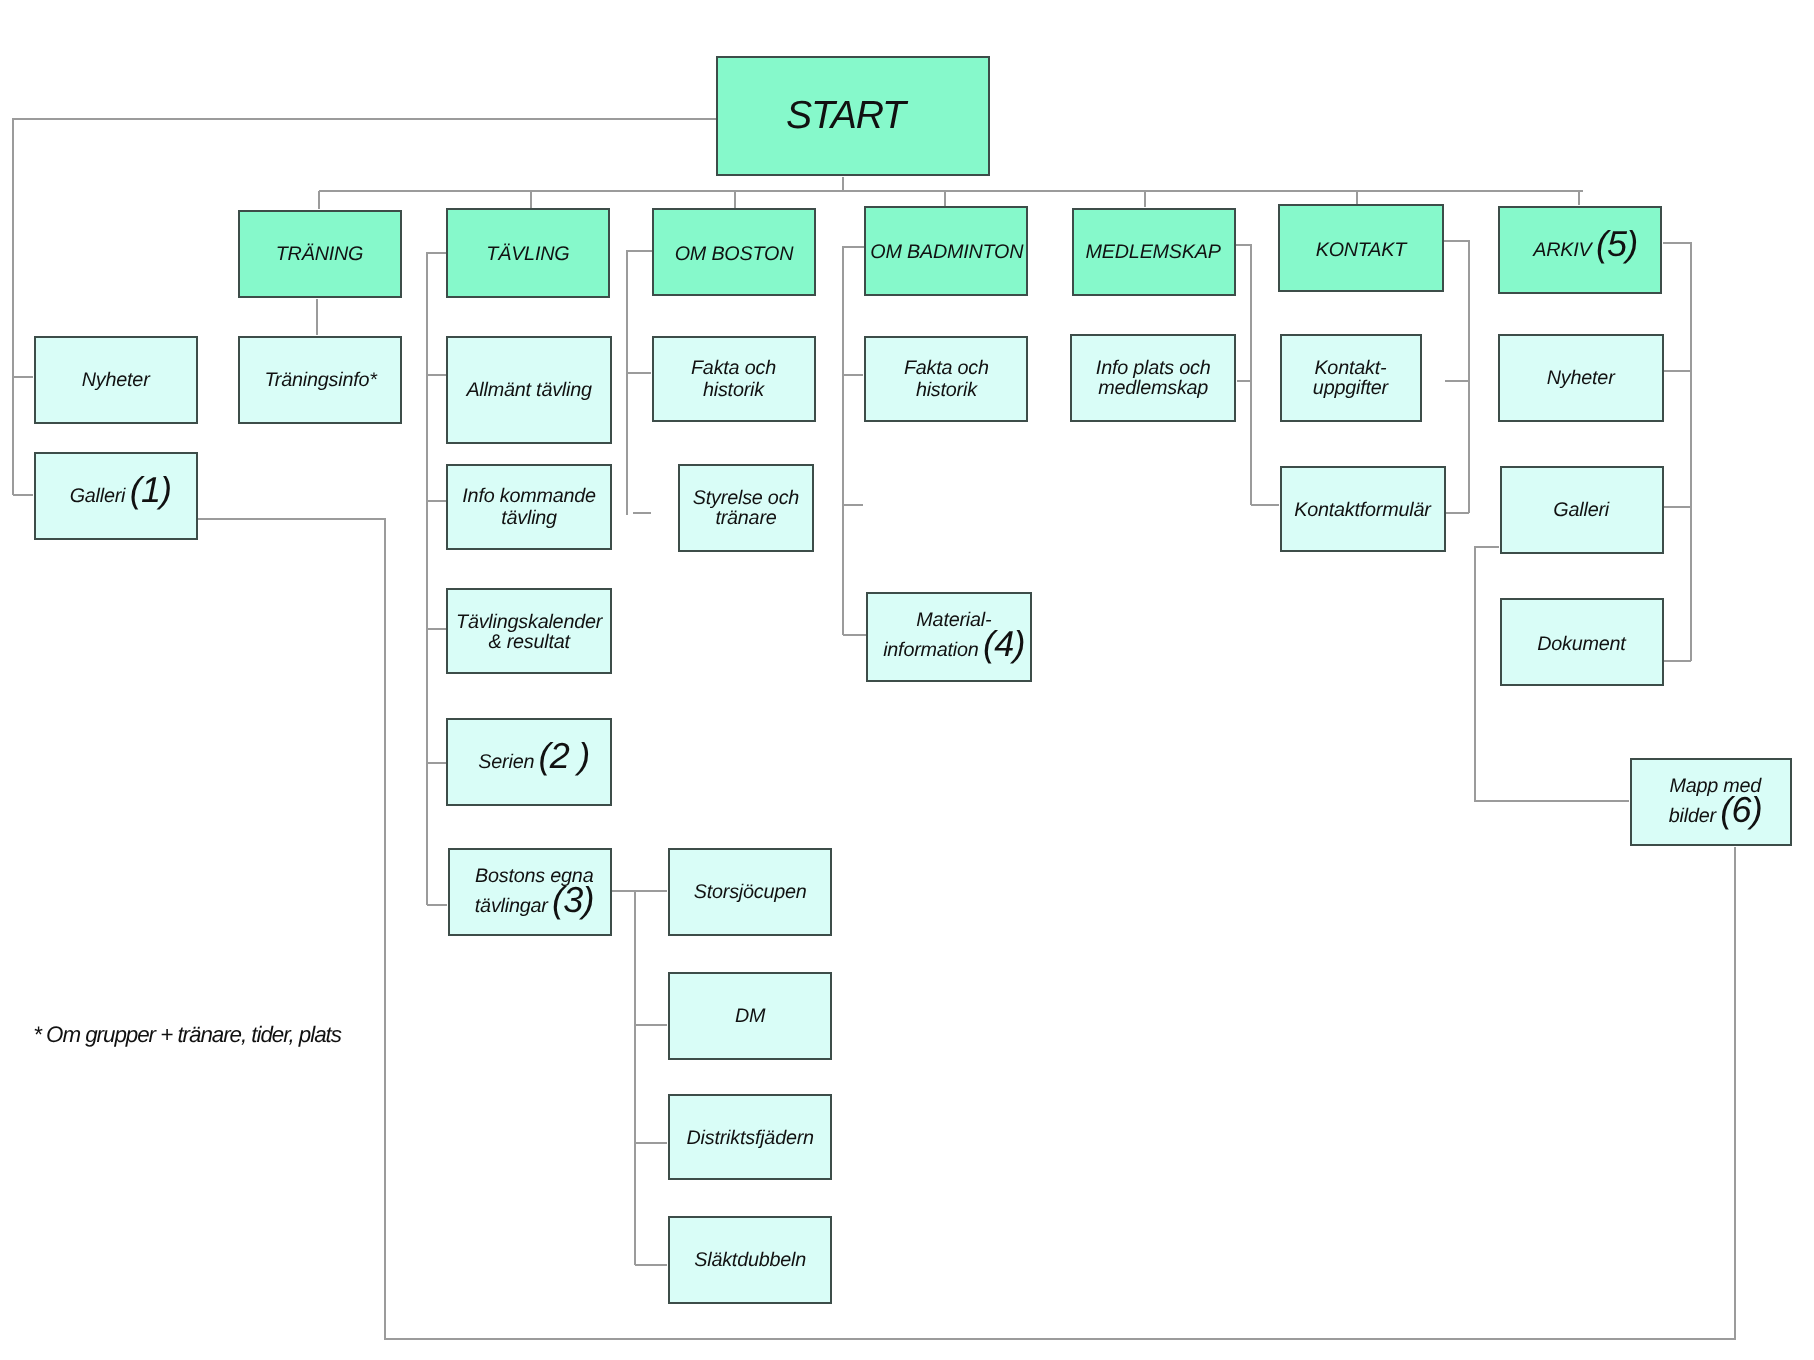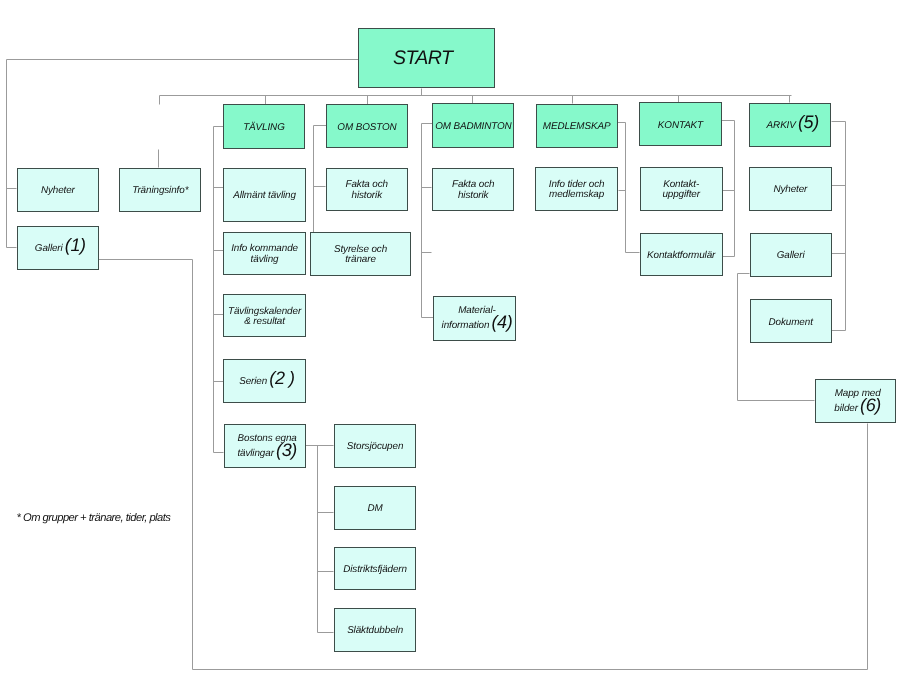"TRÄNING" div.box { html: none -> <div> <div> <span>TRÄNING</span> </div> </div> }
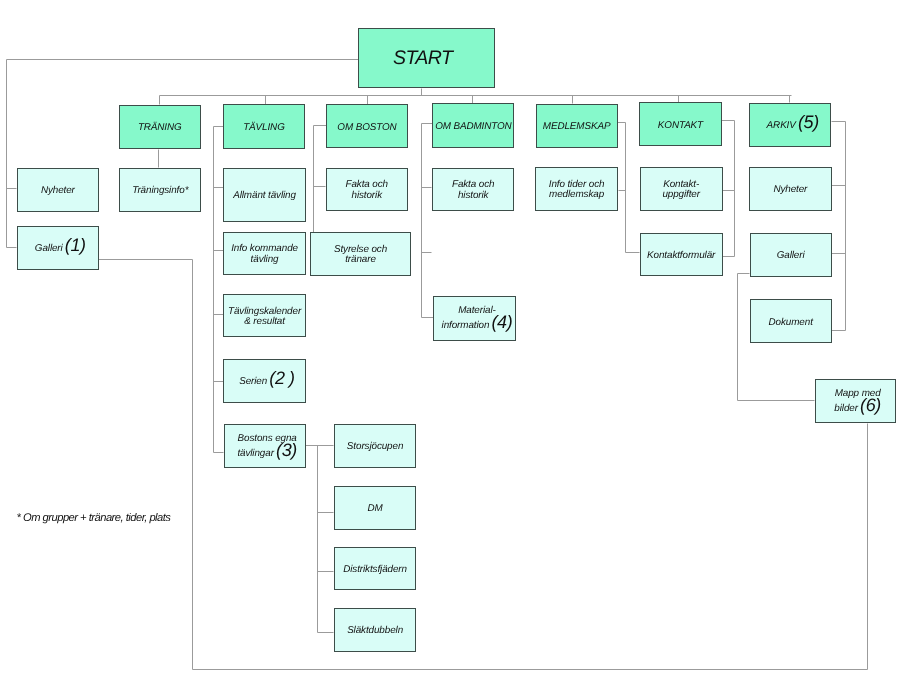"Info tider och" span.ln { text: tider -> plats }
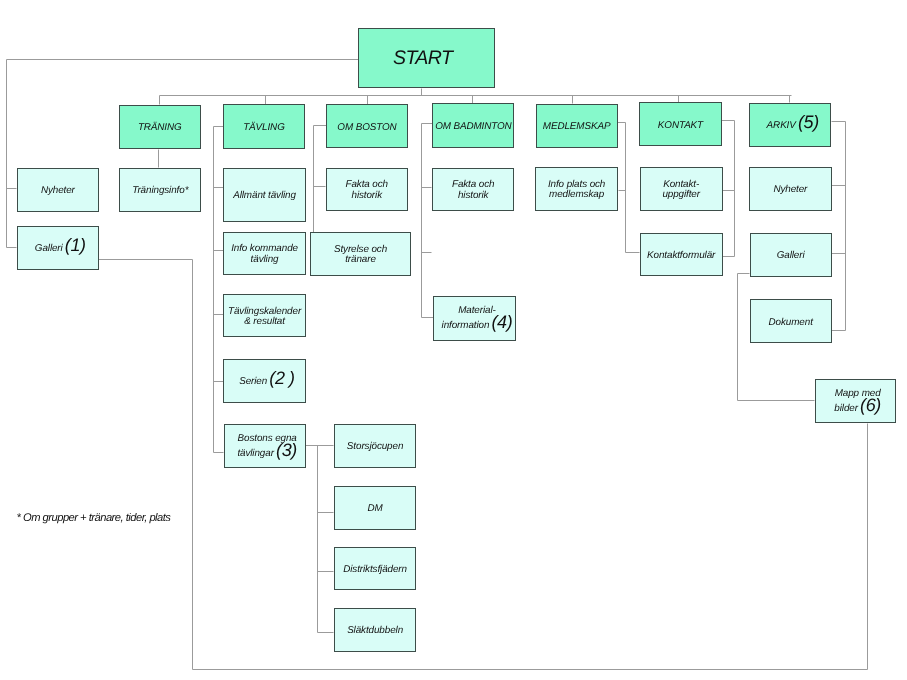"Kontakt-" div.box { width: 83.0px -> 71px }
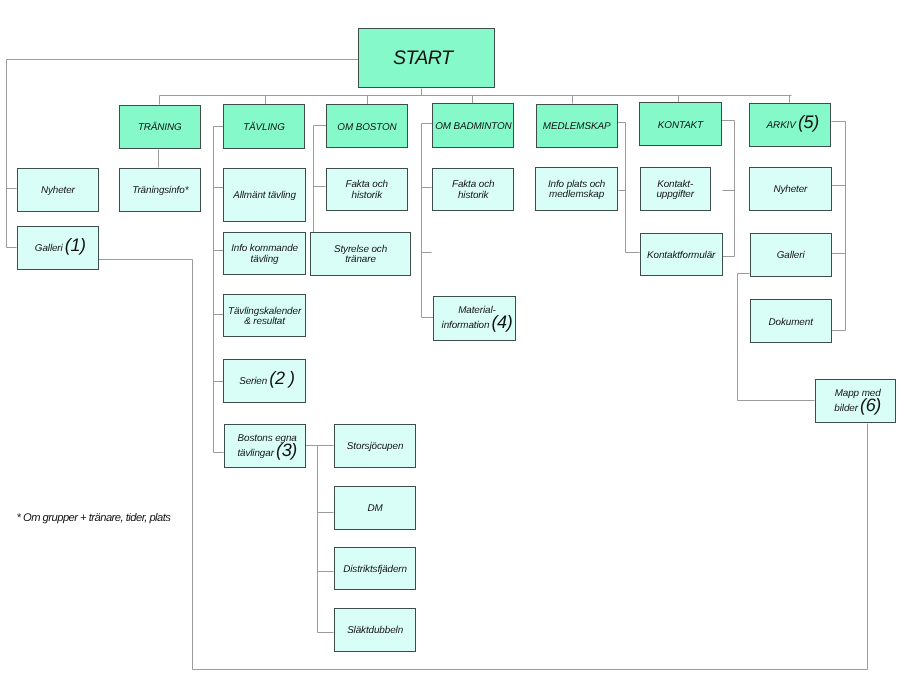"Styrelse och" div.box { left: 310px -> 339px; width: 101px -> 68px }
